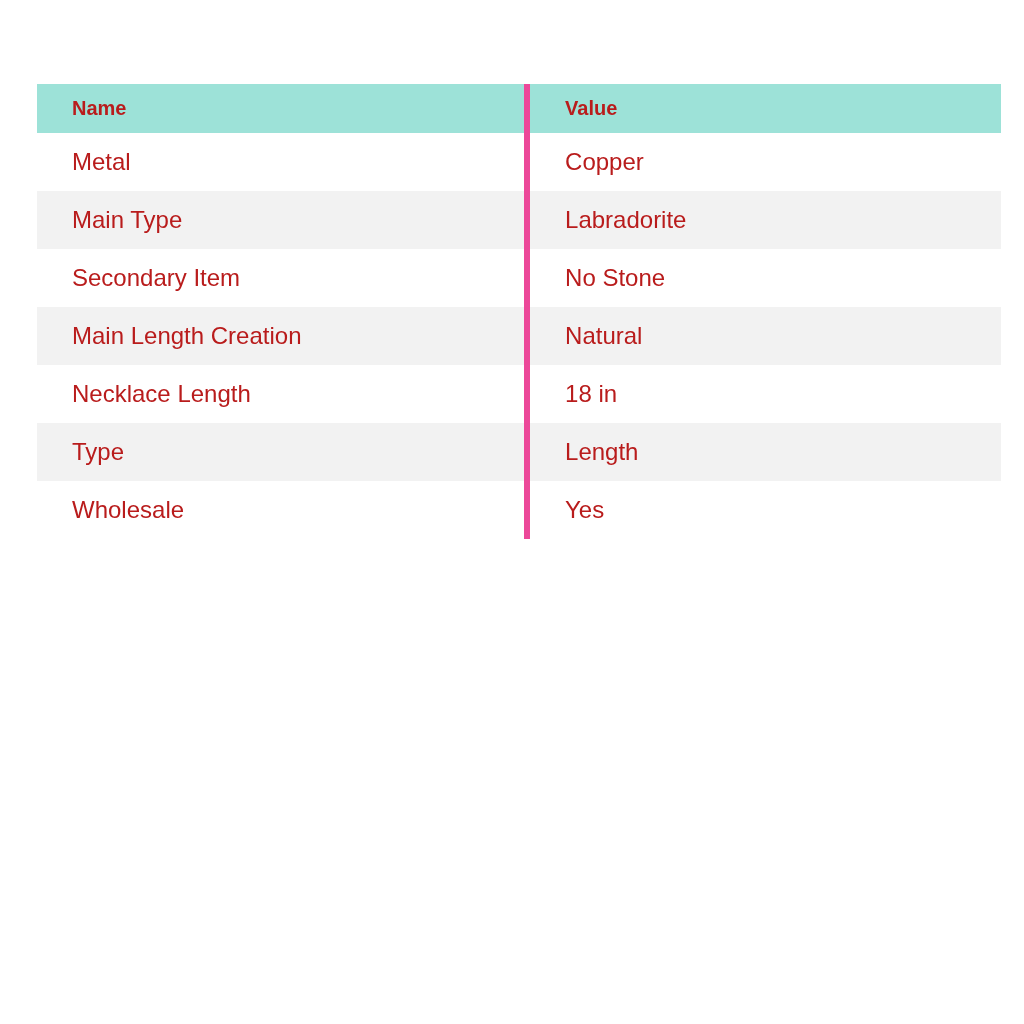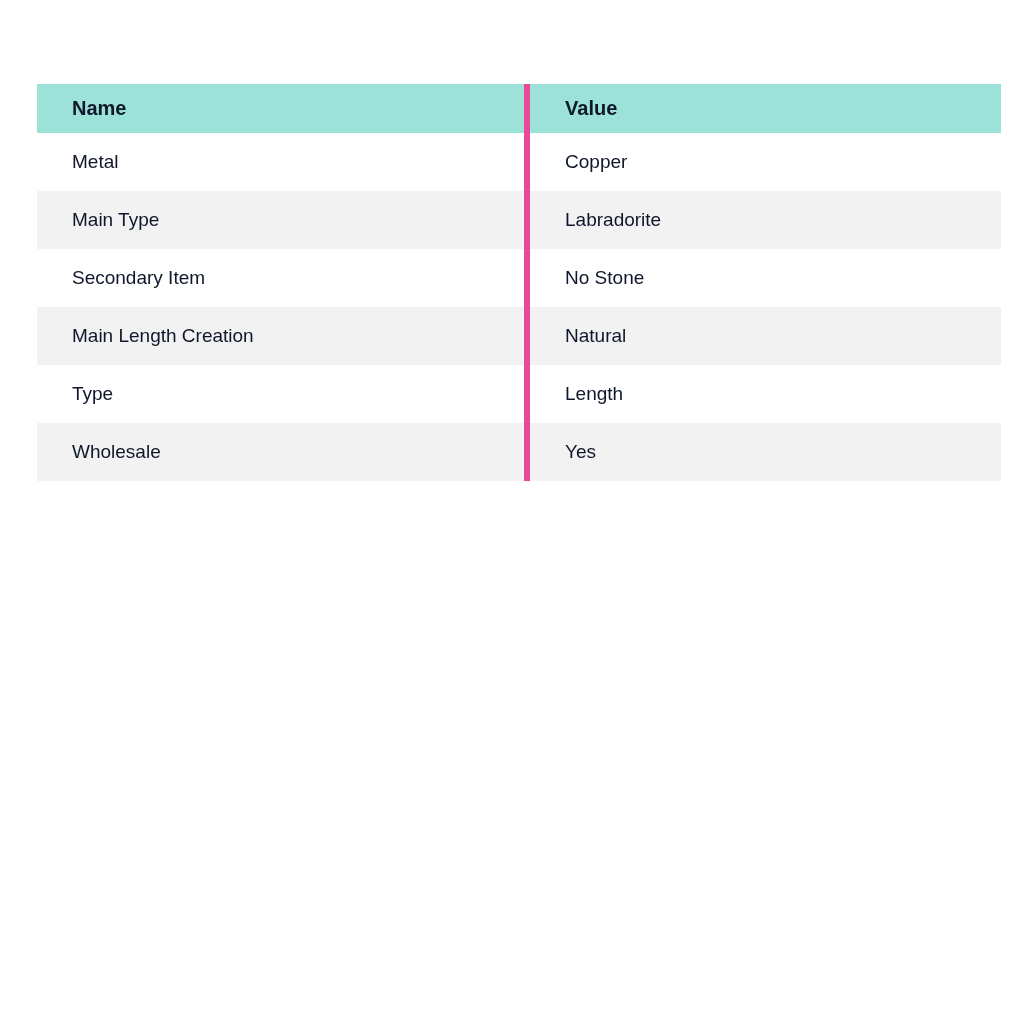"Name" table.specs { color: #0f172a -> #b91c1c }
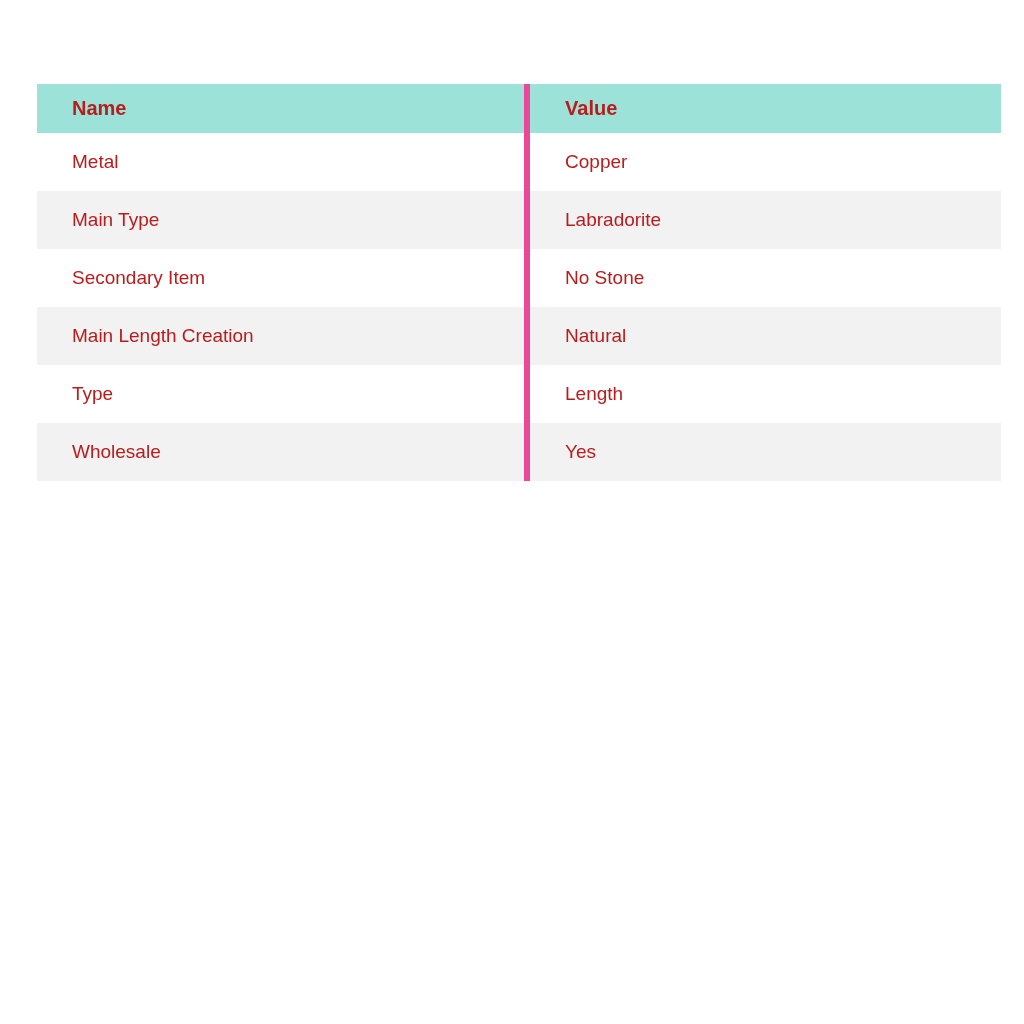"Metal" table.specs td { font-size: 19px -> 24px }
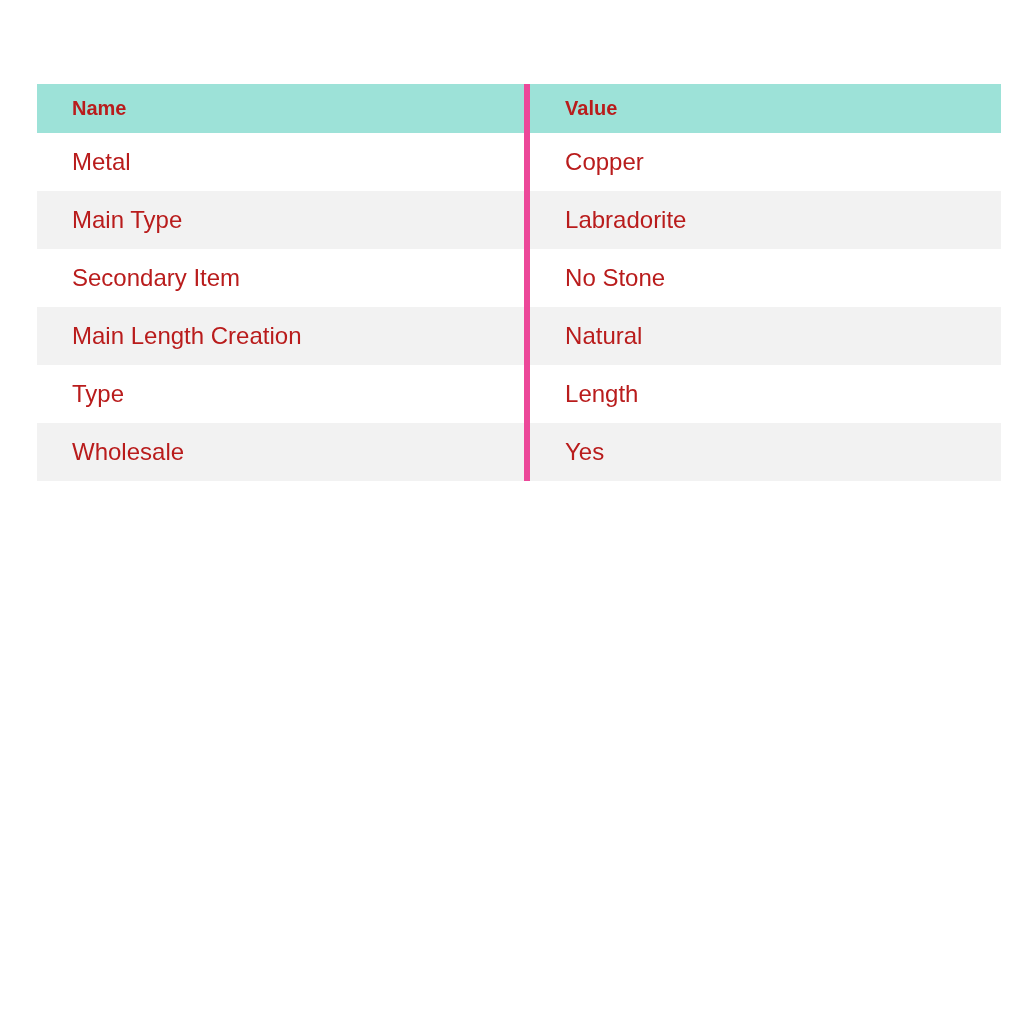"Necklace Length" tr { html: none -> <tr> <td>Necklace Length</td> <td>18 in</td> </tr> }
